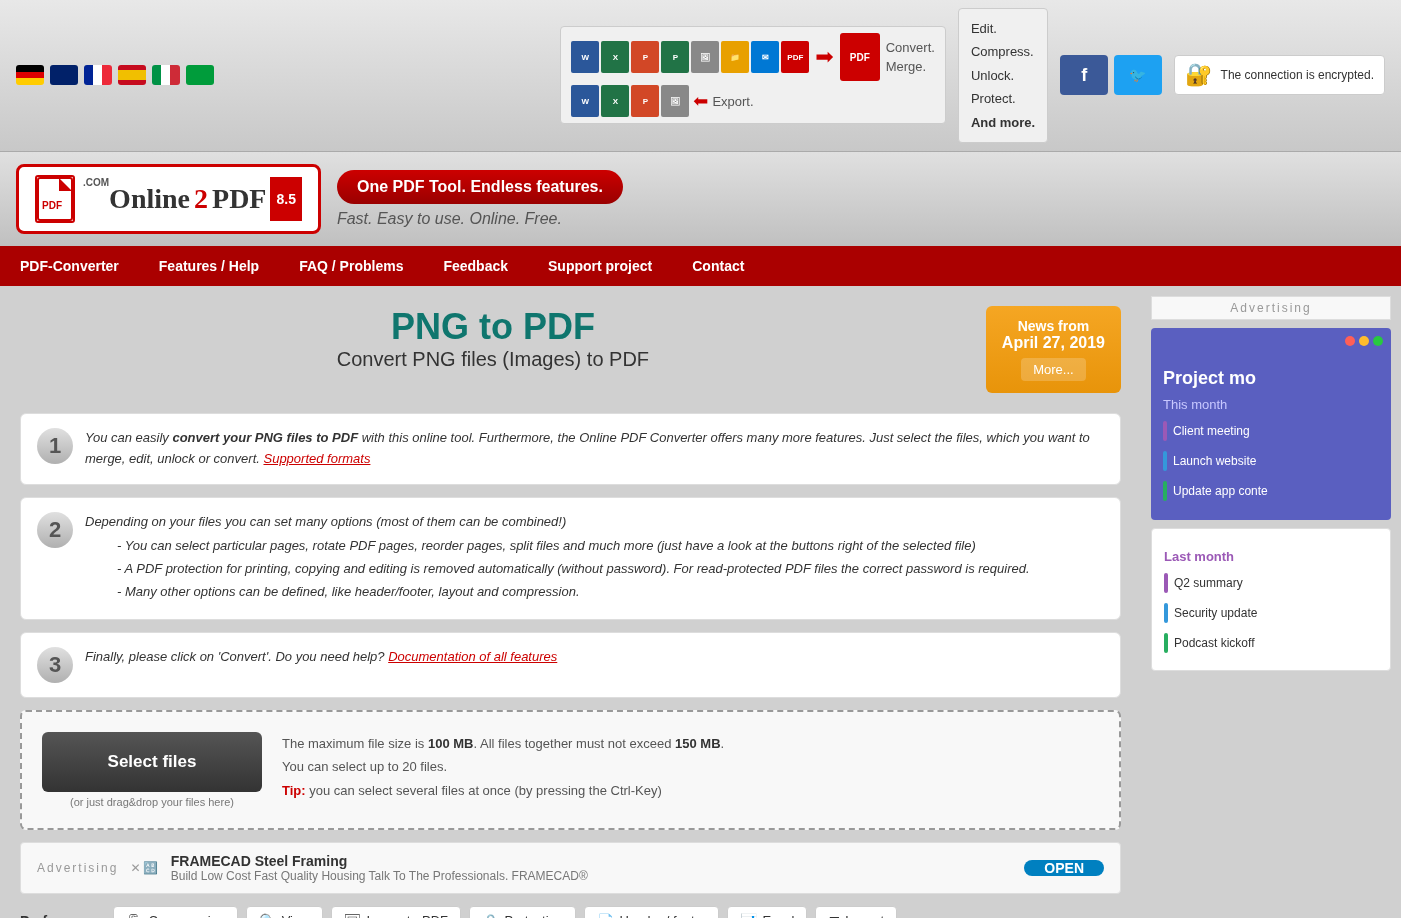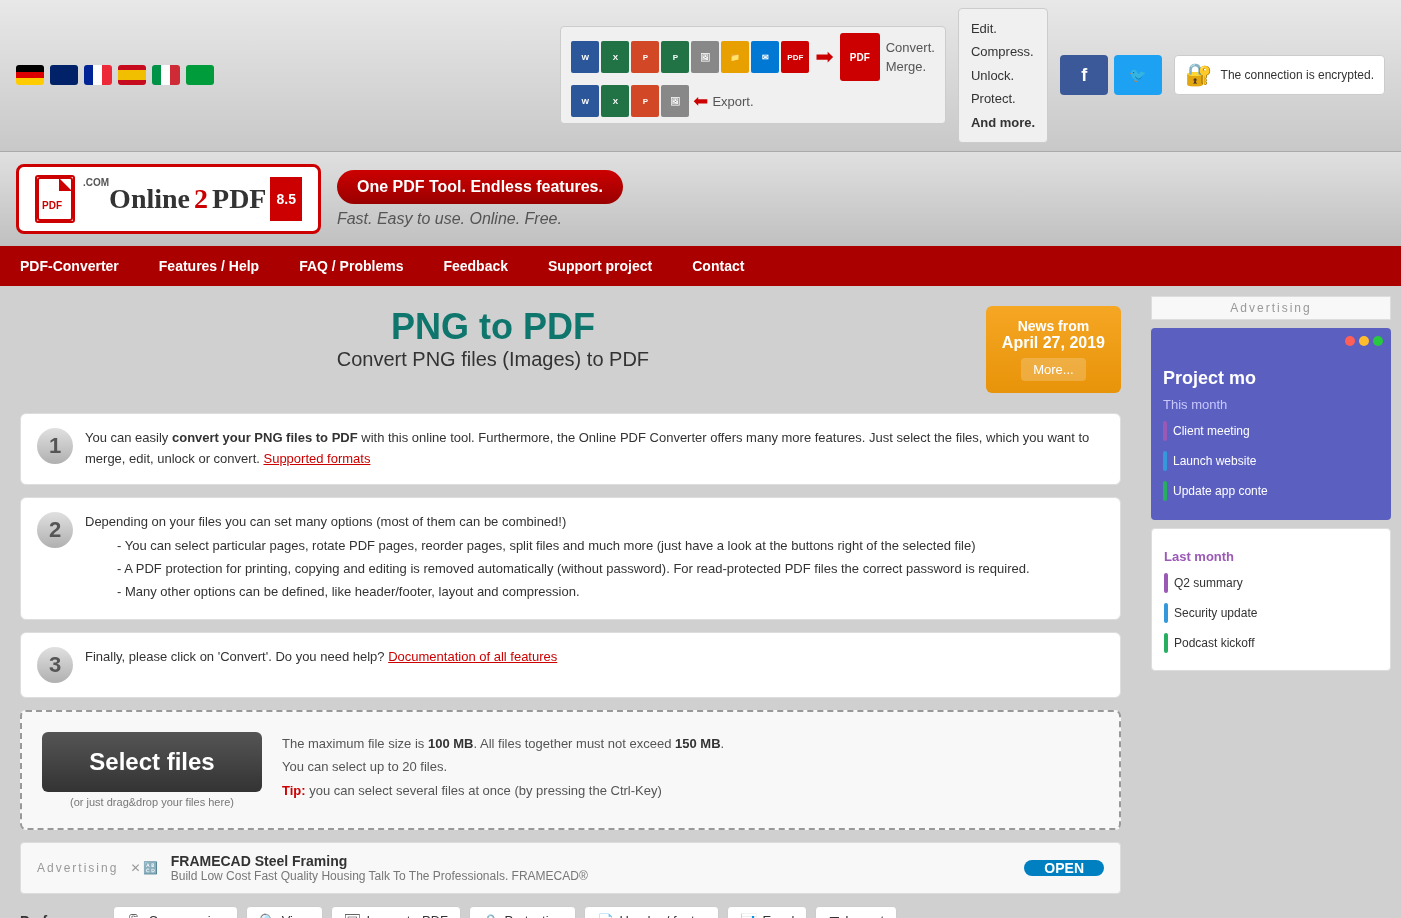"You can easily convert your" .step-text { font-style: none -> italic }
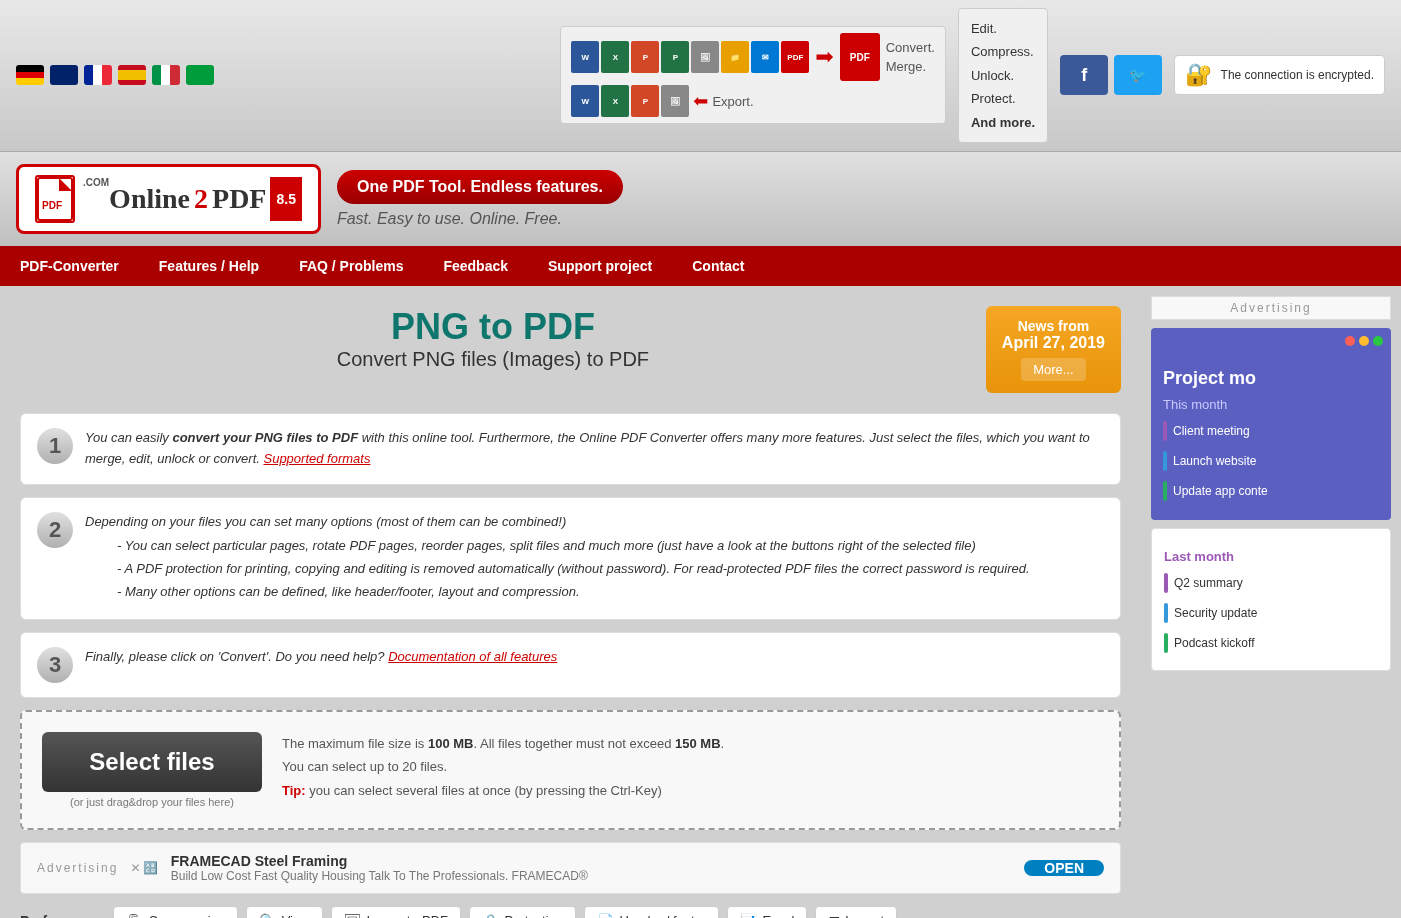"Select files" .select-btn { font-size: 24px -> 17px }
